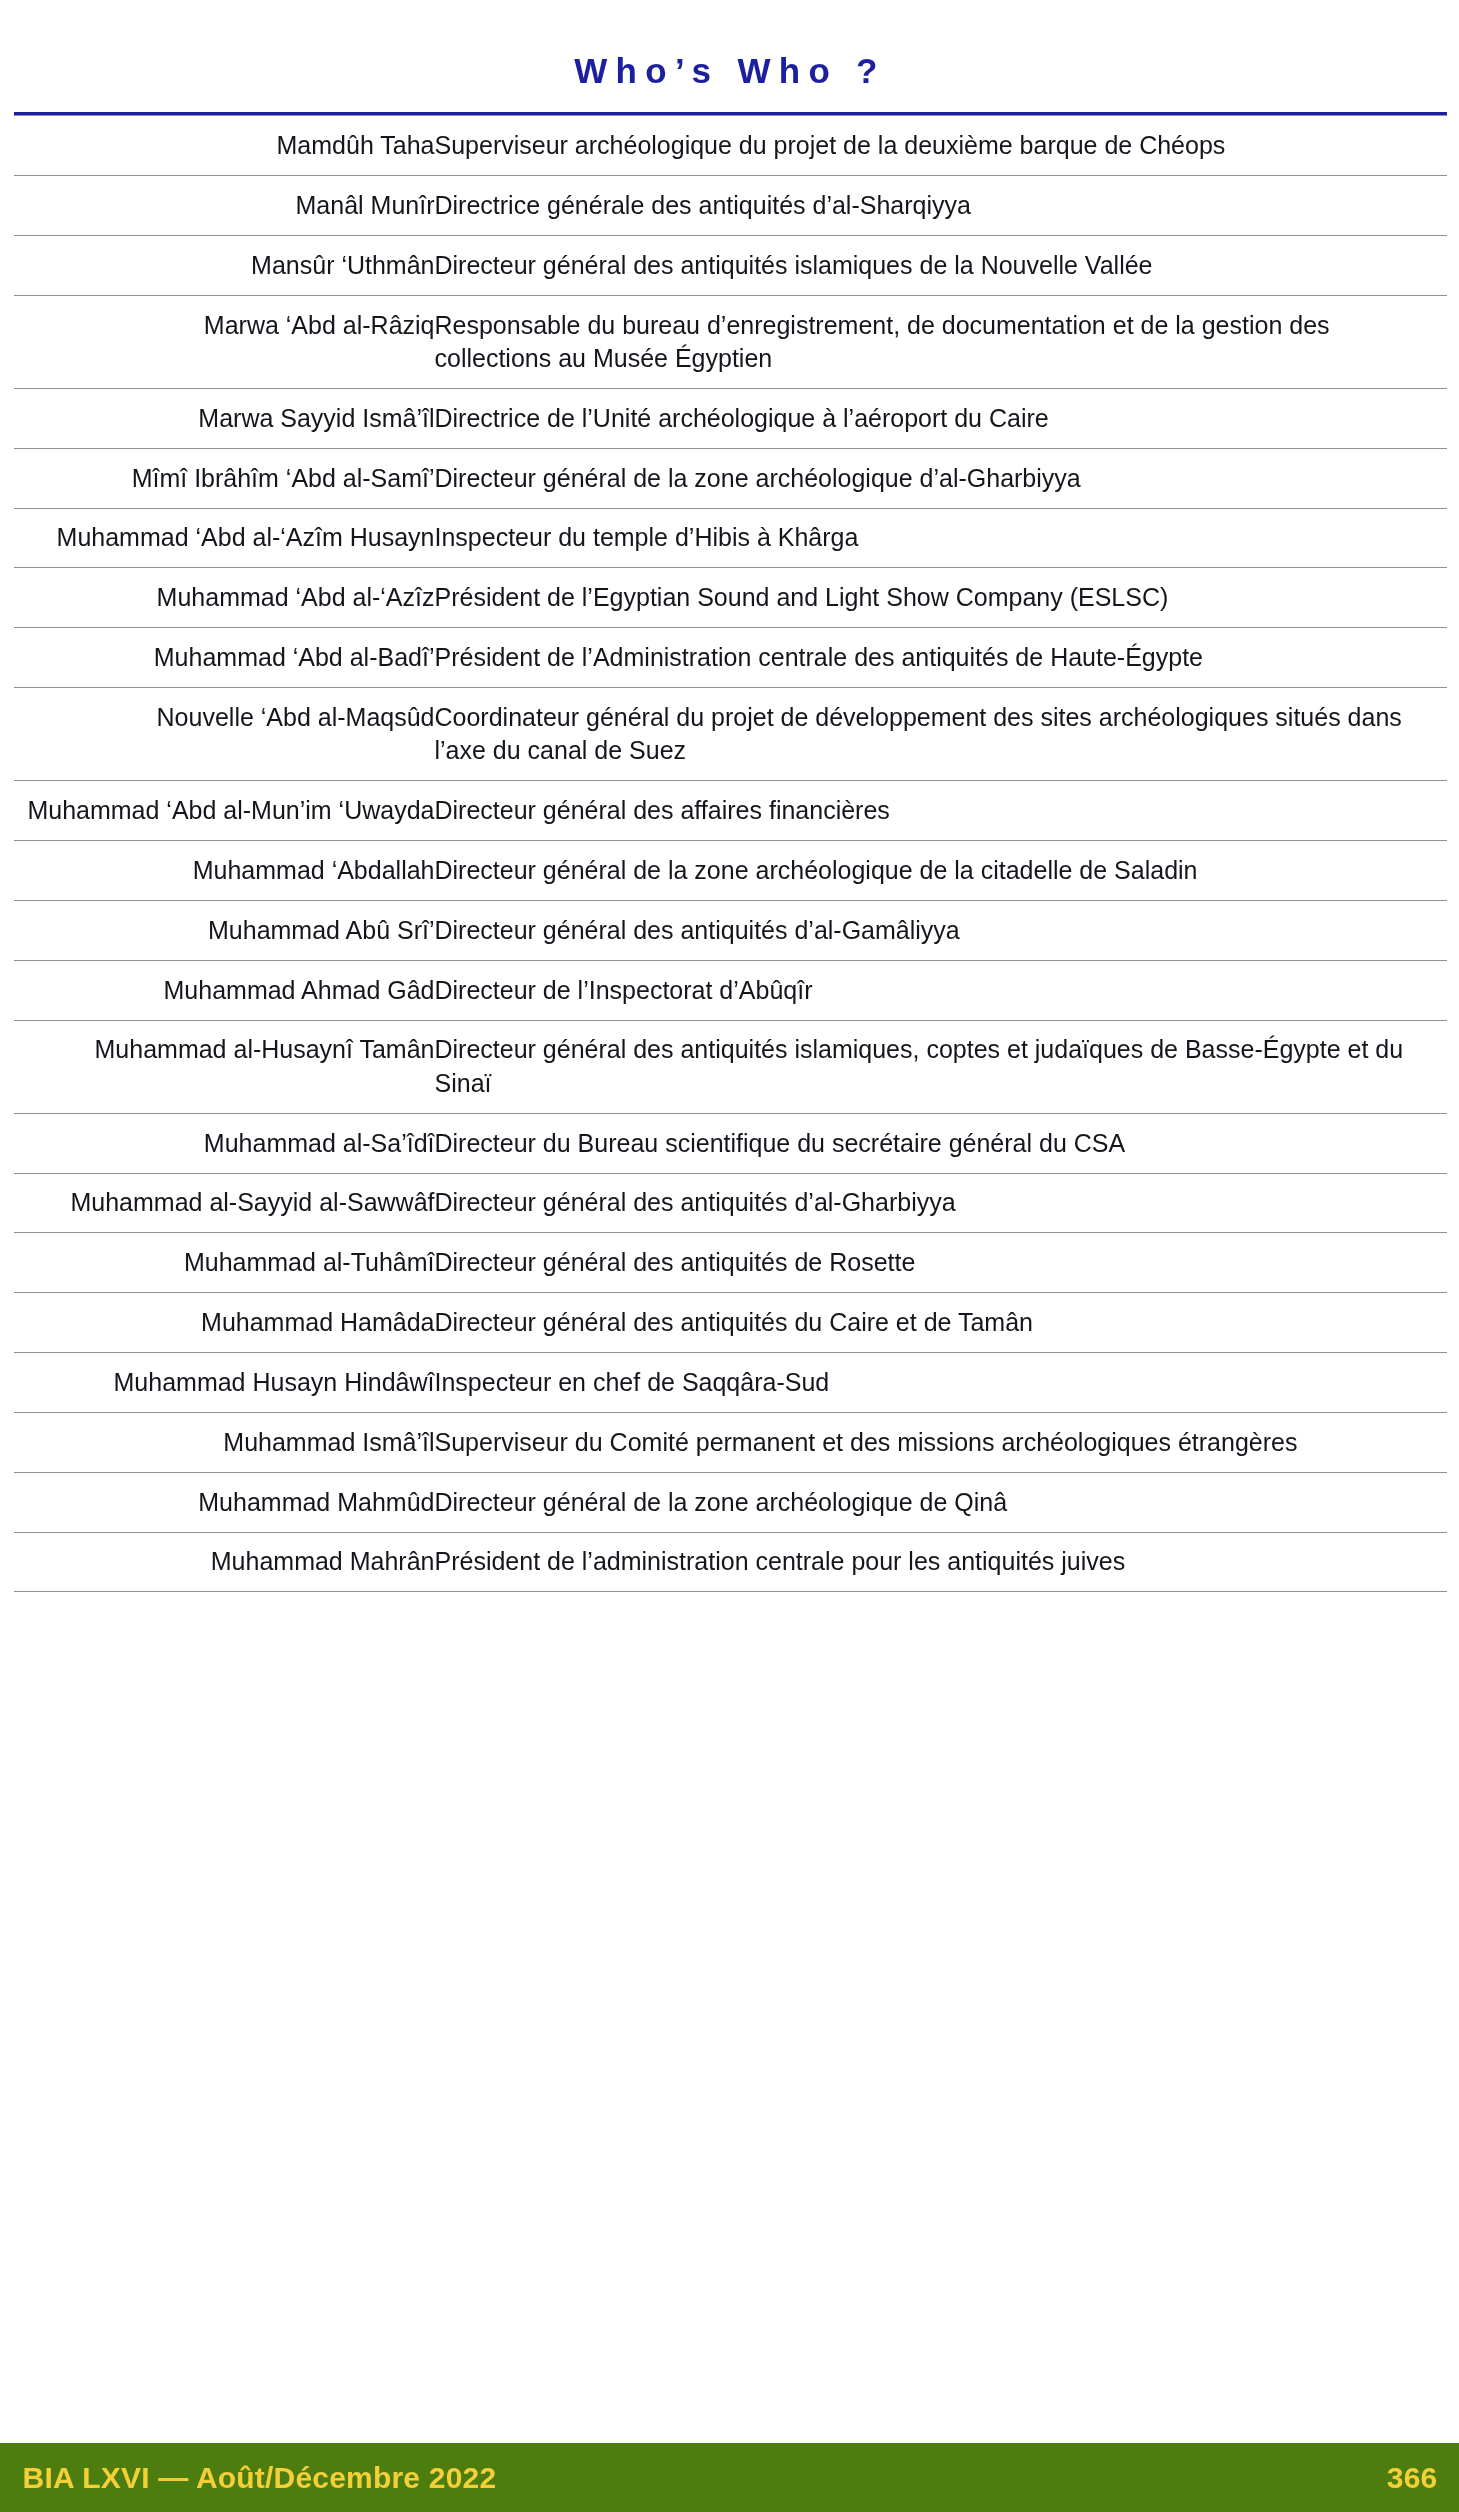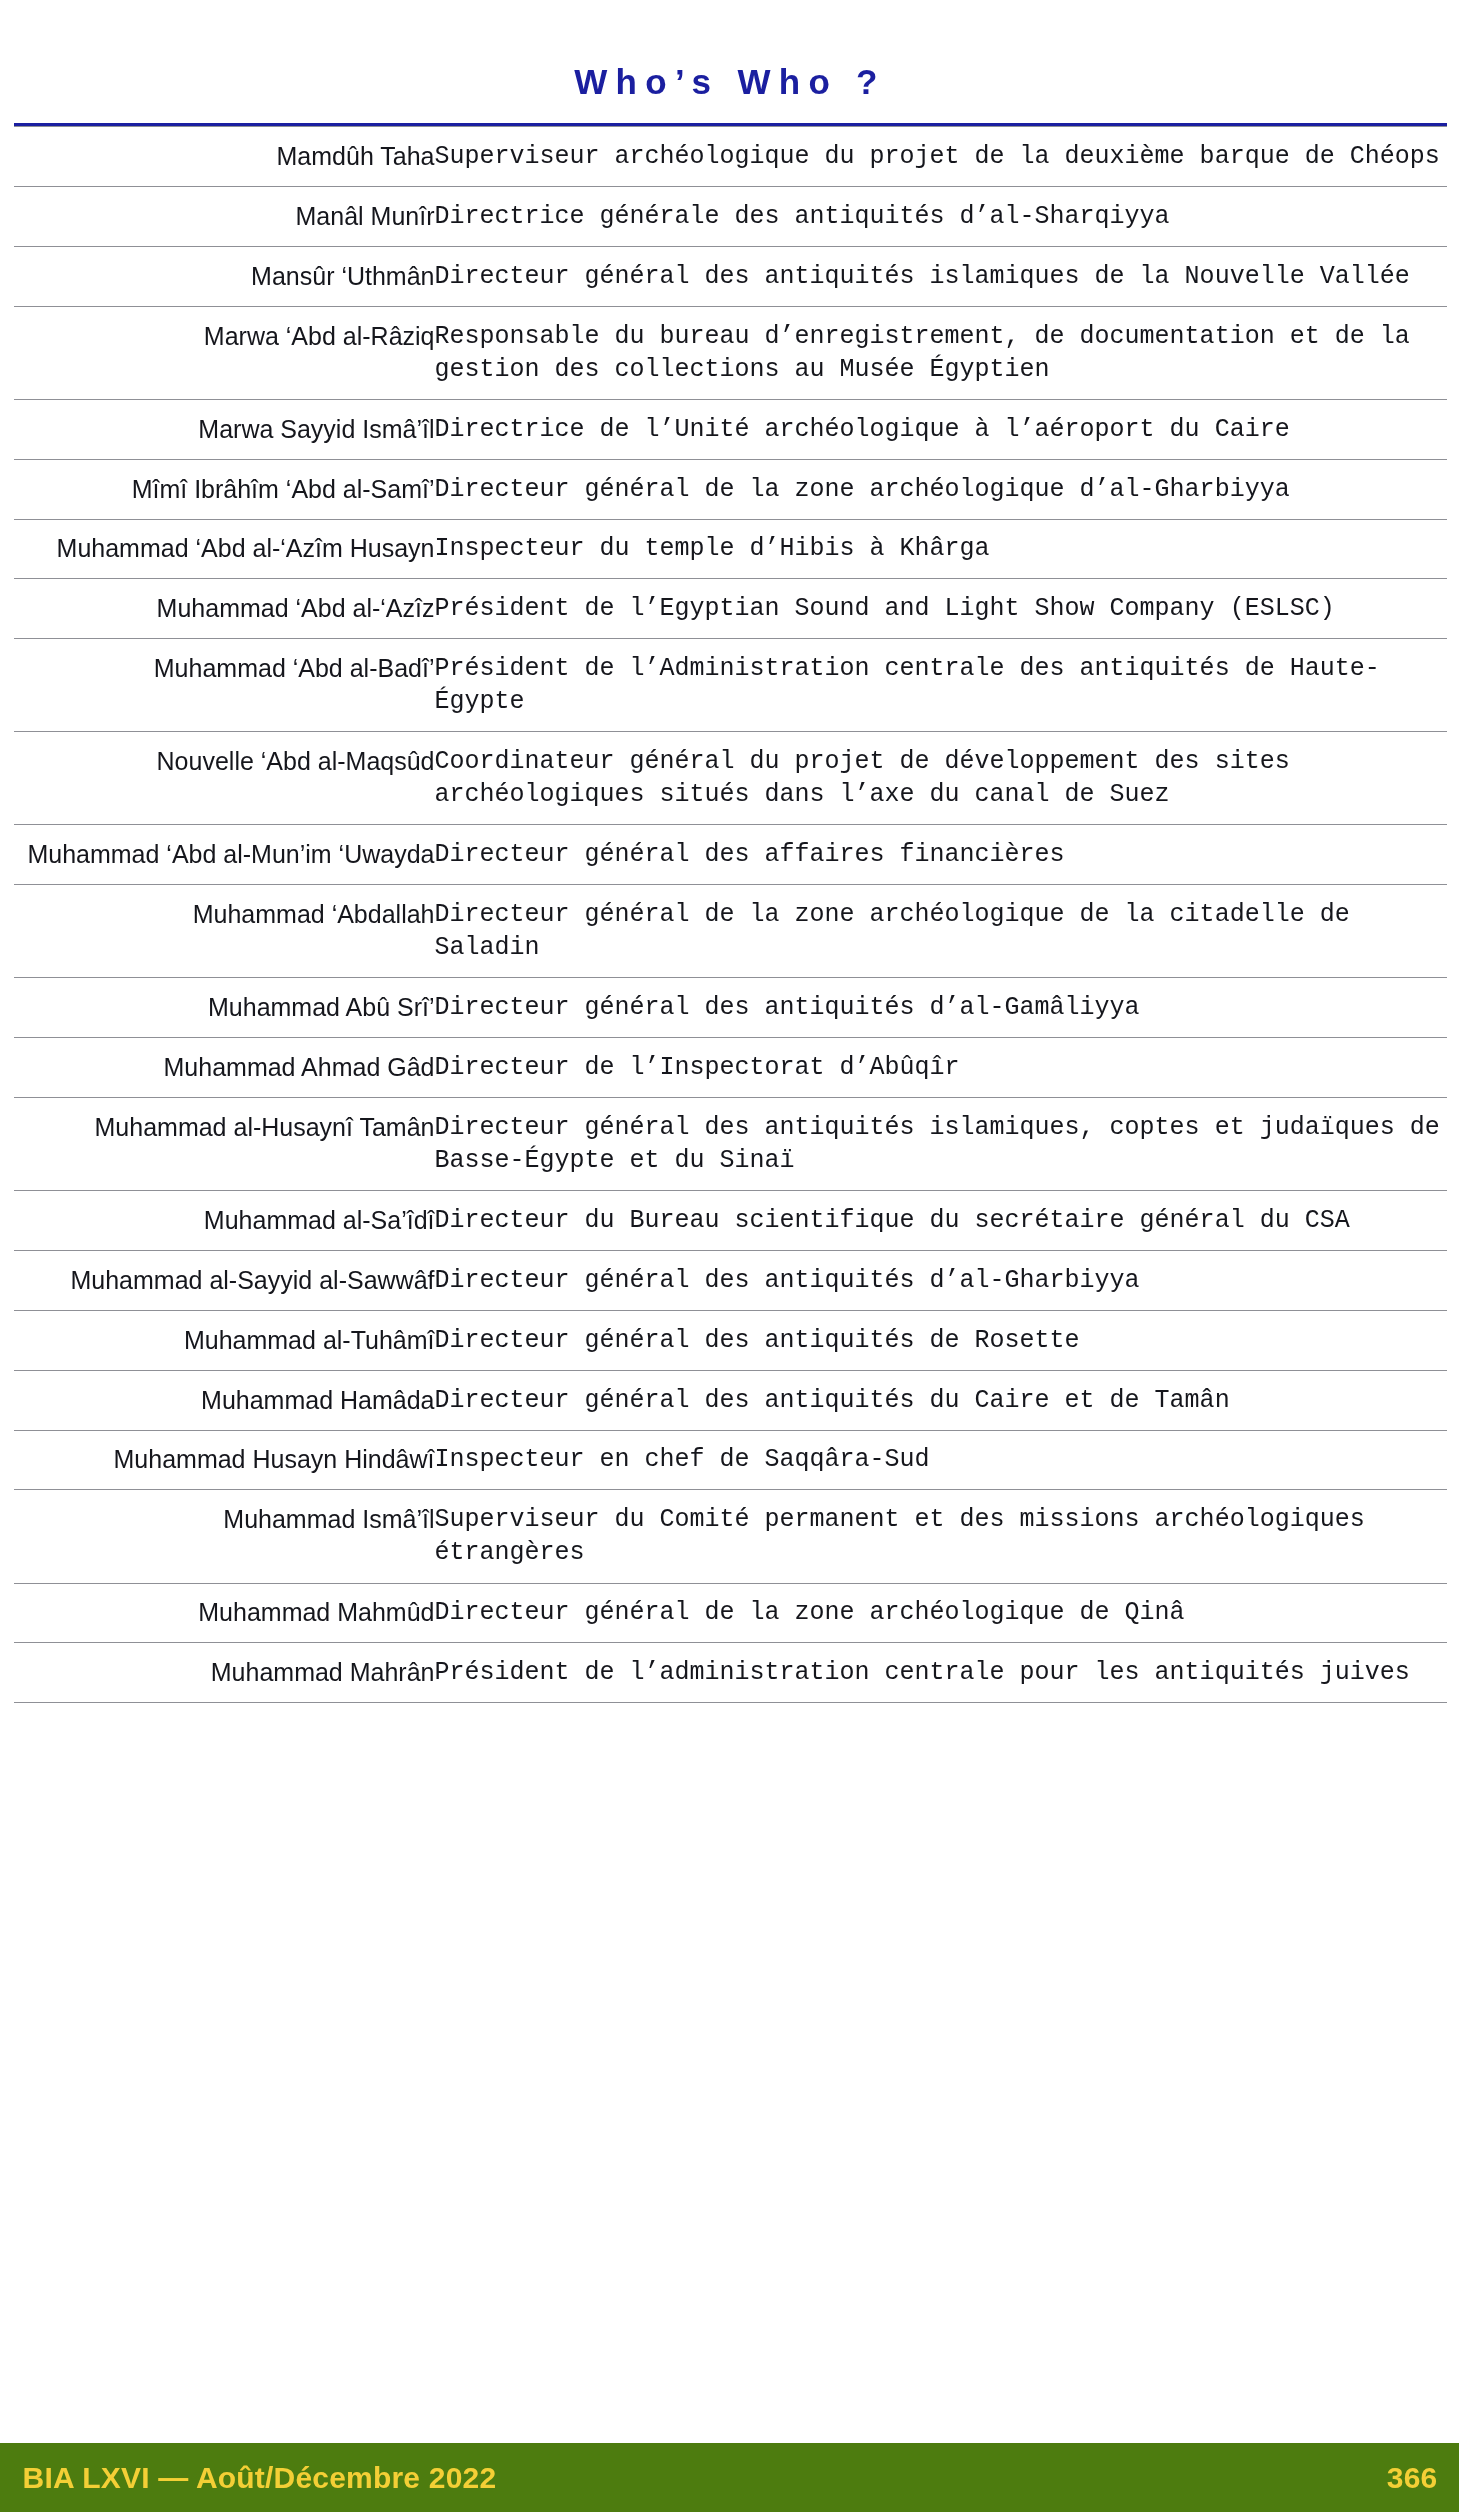"Who’s Who ?" .header { margin-top: 11px -> none }
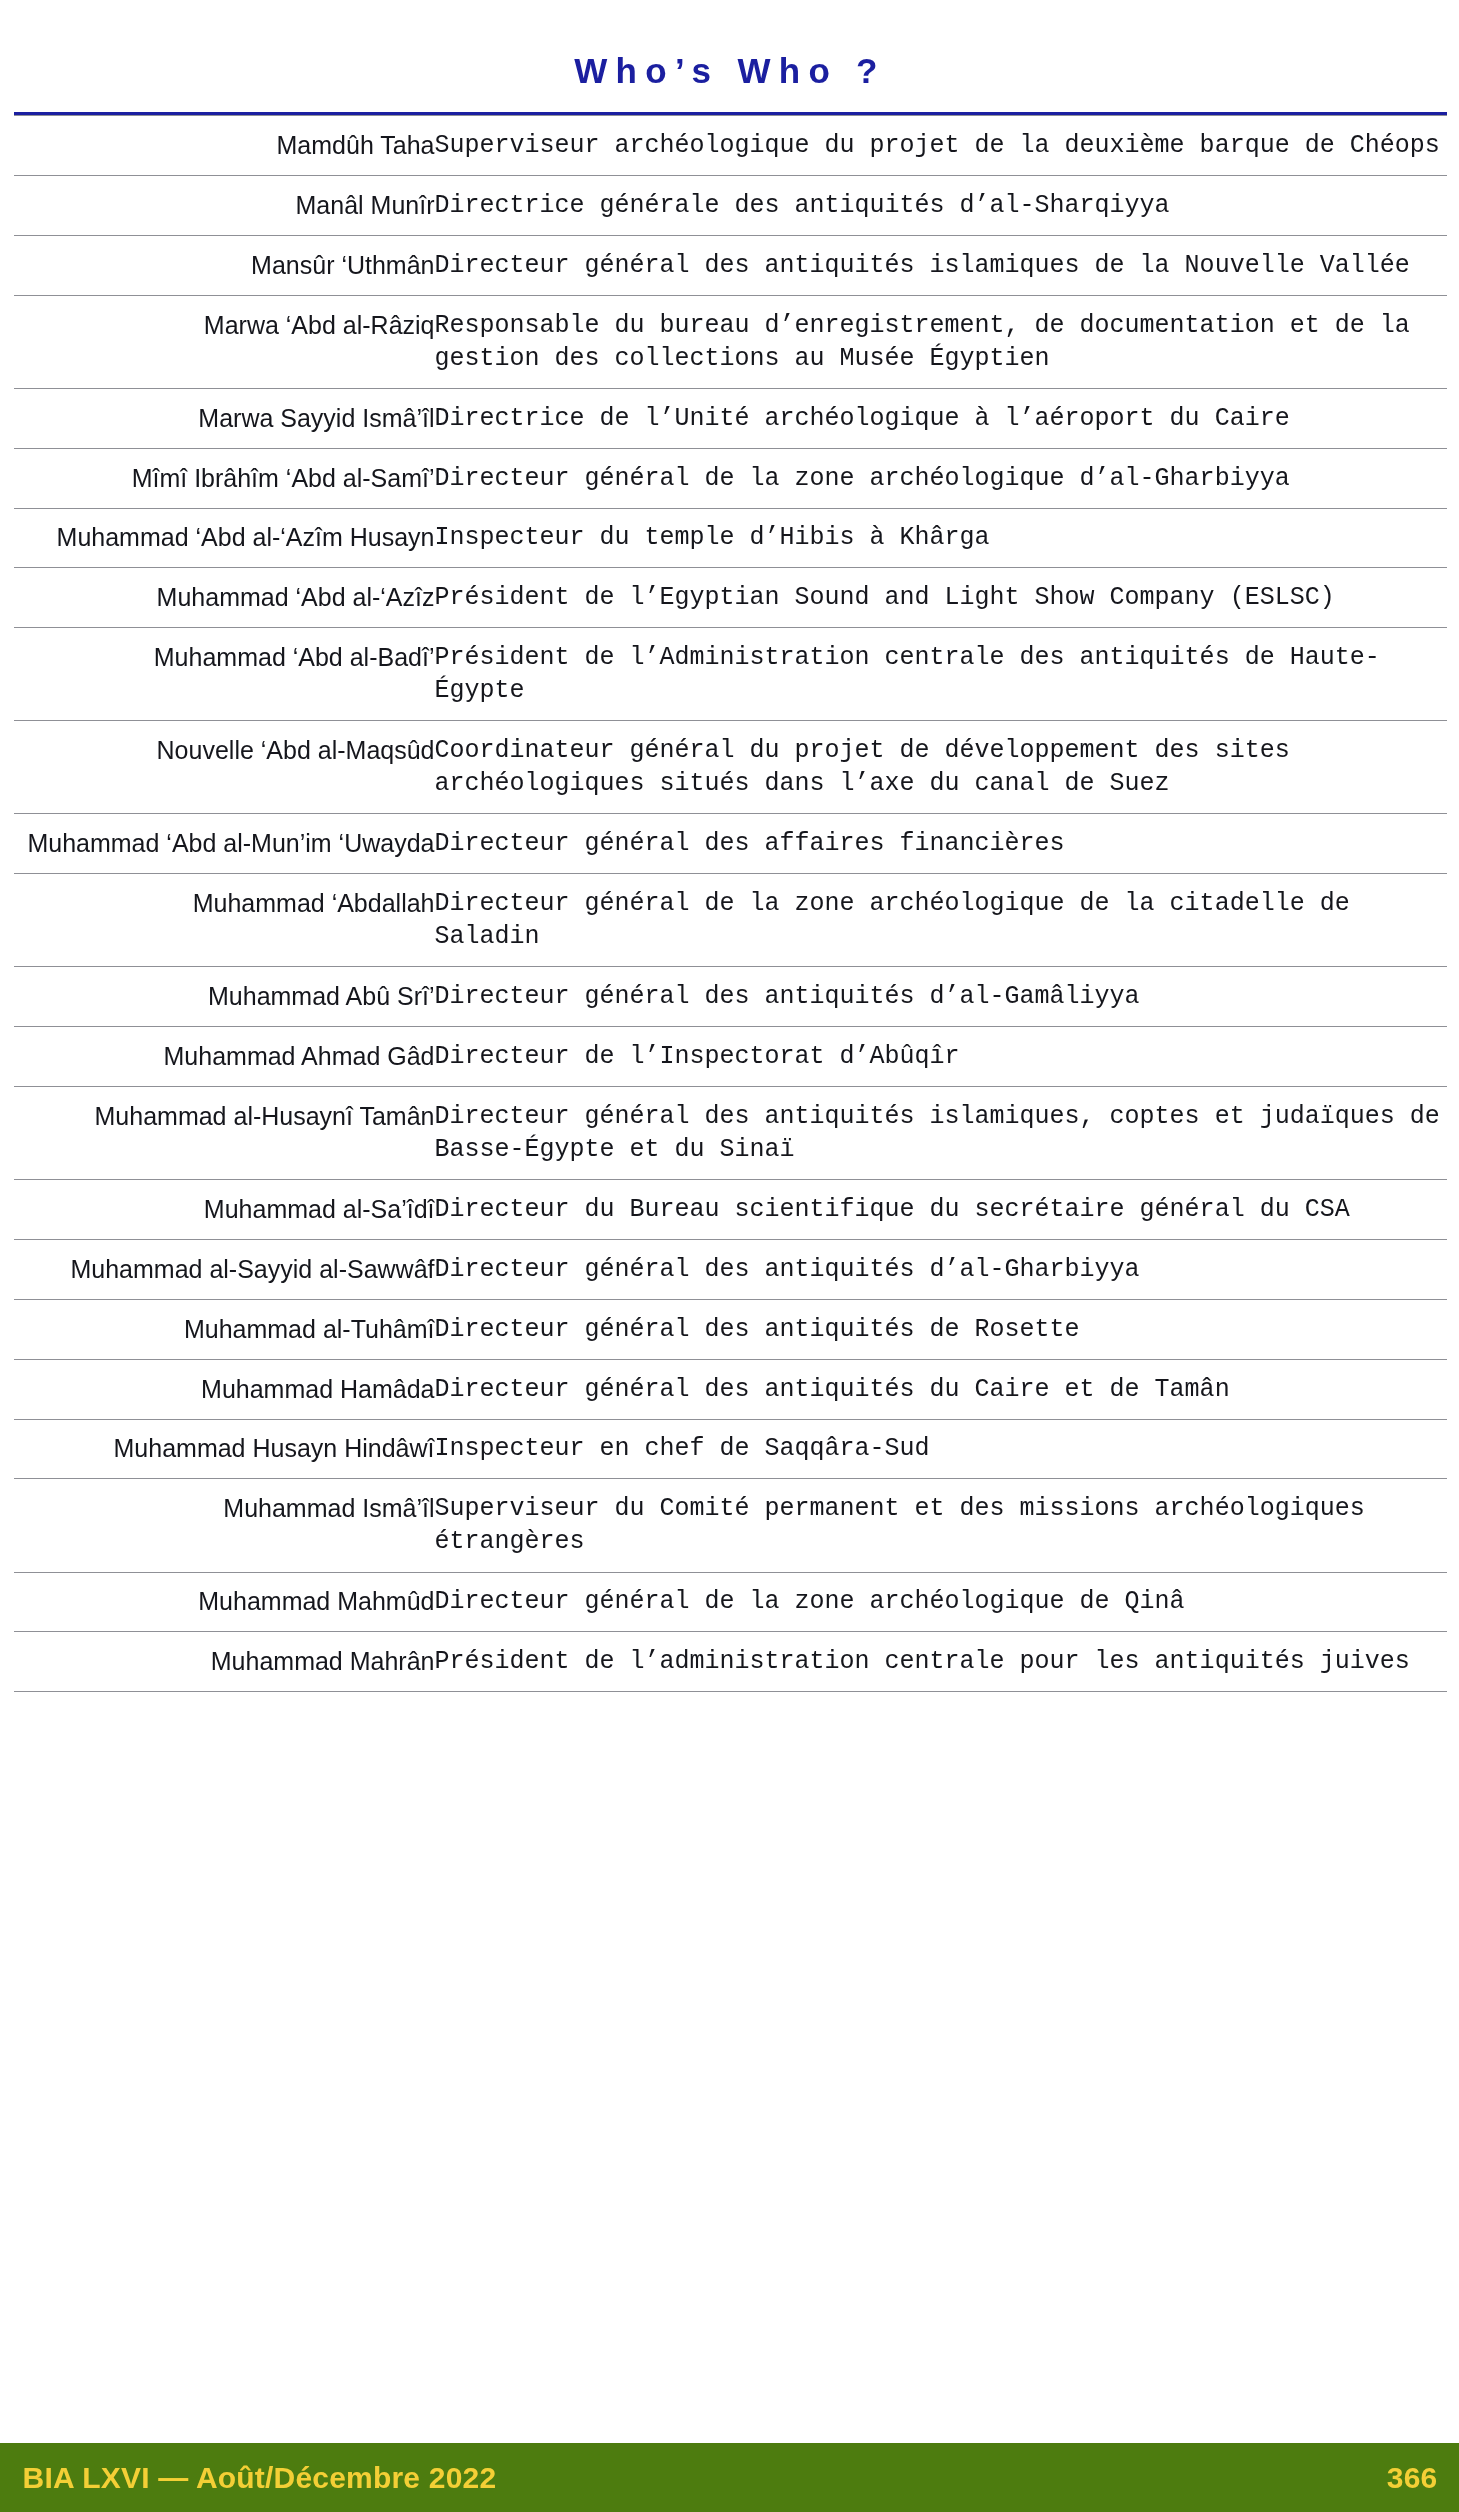"Superviseur archéologique du projet de" td.role { font-family: Liberation Mono, monospace -> none }
